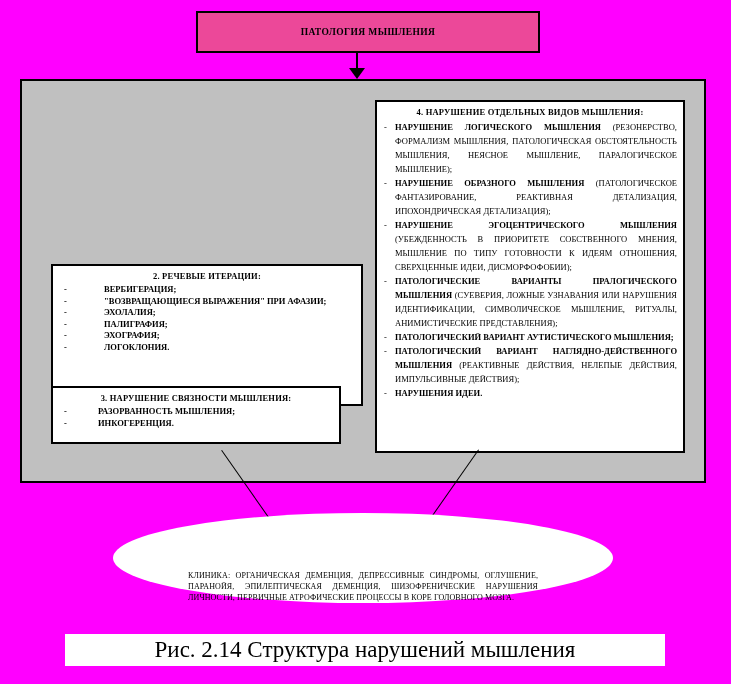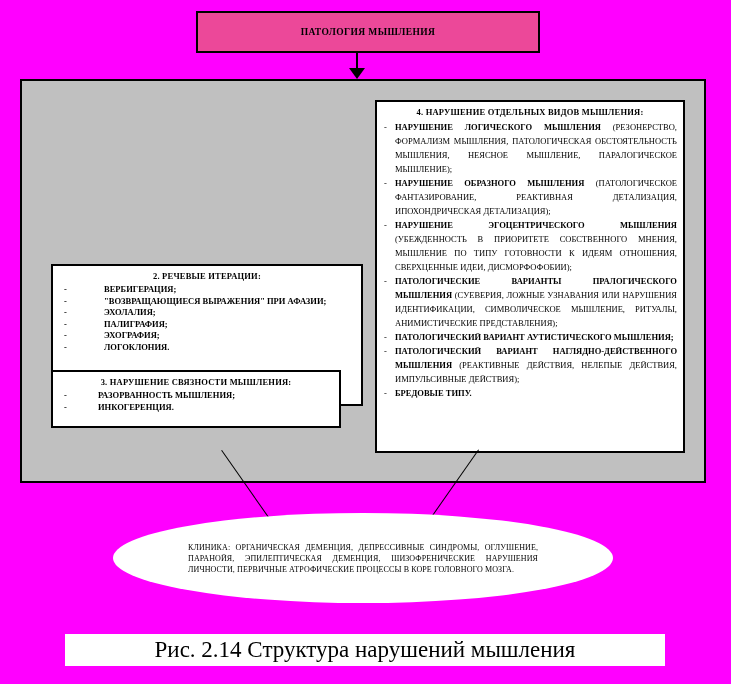"3. НАРУШЕНИЕ СВЯЗНОСТИ МЫШЛЕНИЯ:" #panel-coherence { top: 370px -> 386px }
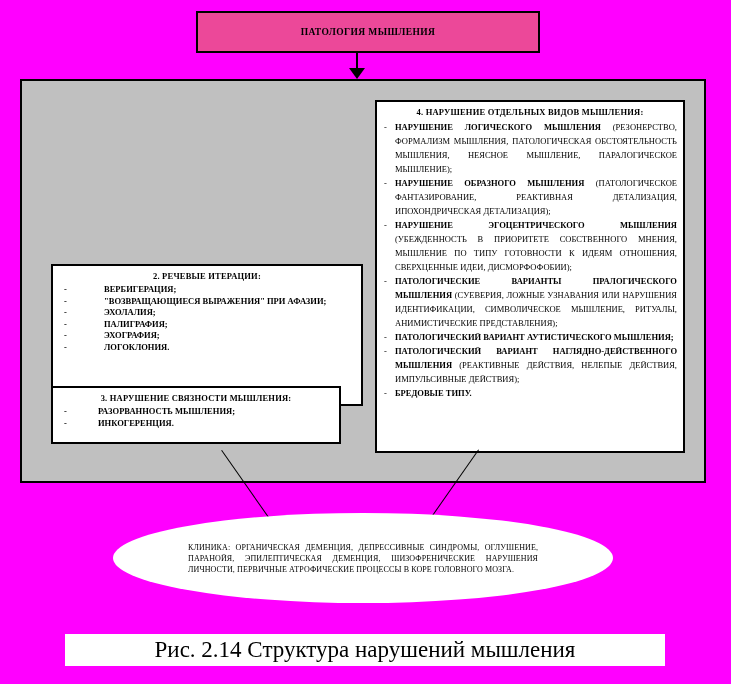"БРЕДОВЫЕ ТИПУ." span.hl { text: БРЕДОВЫЕ ТИПУ -> НАРУШЕНИЯ ИДЕИ }
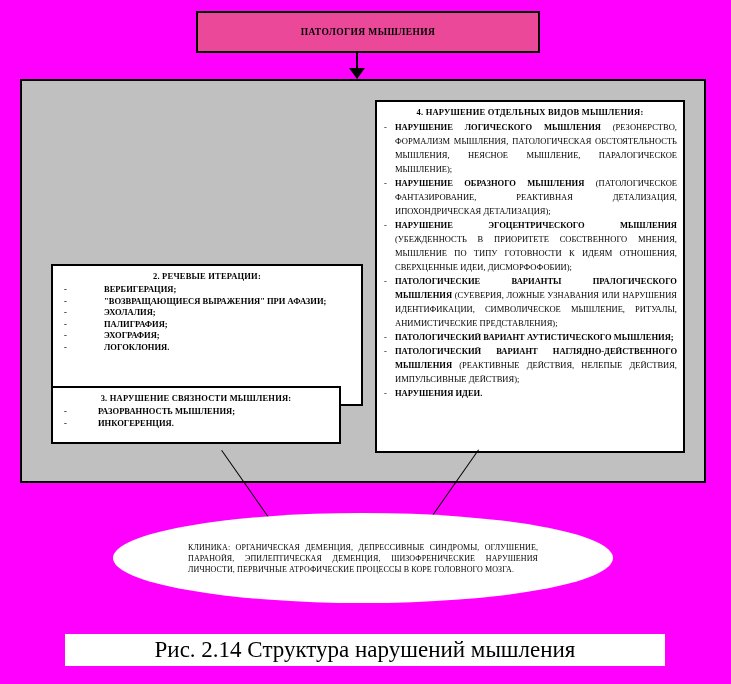"КЛИНИКА: ОРГАНИЧЕСКАЯ ДЕМЕНЦИЯ," .ellipse { align-items: center -> flex-end }
